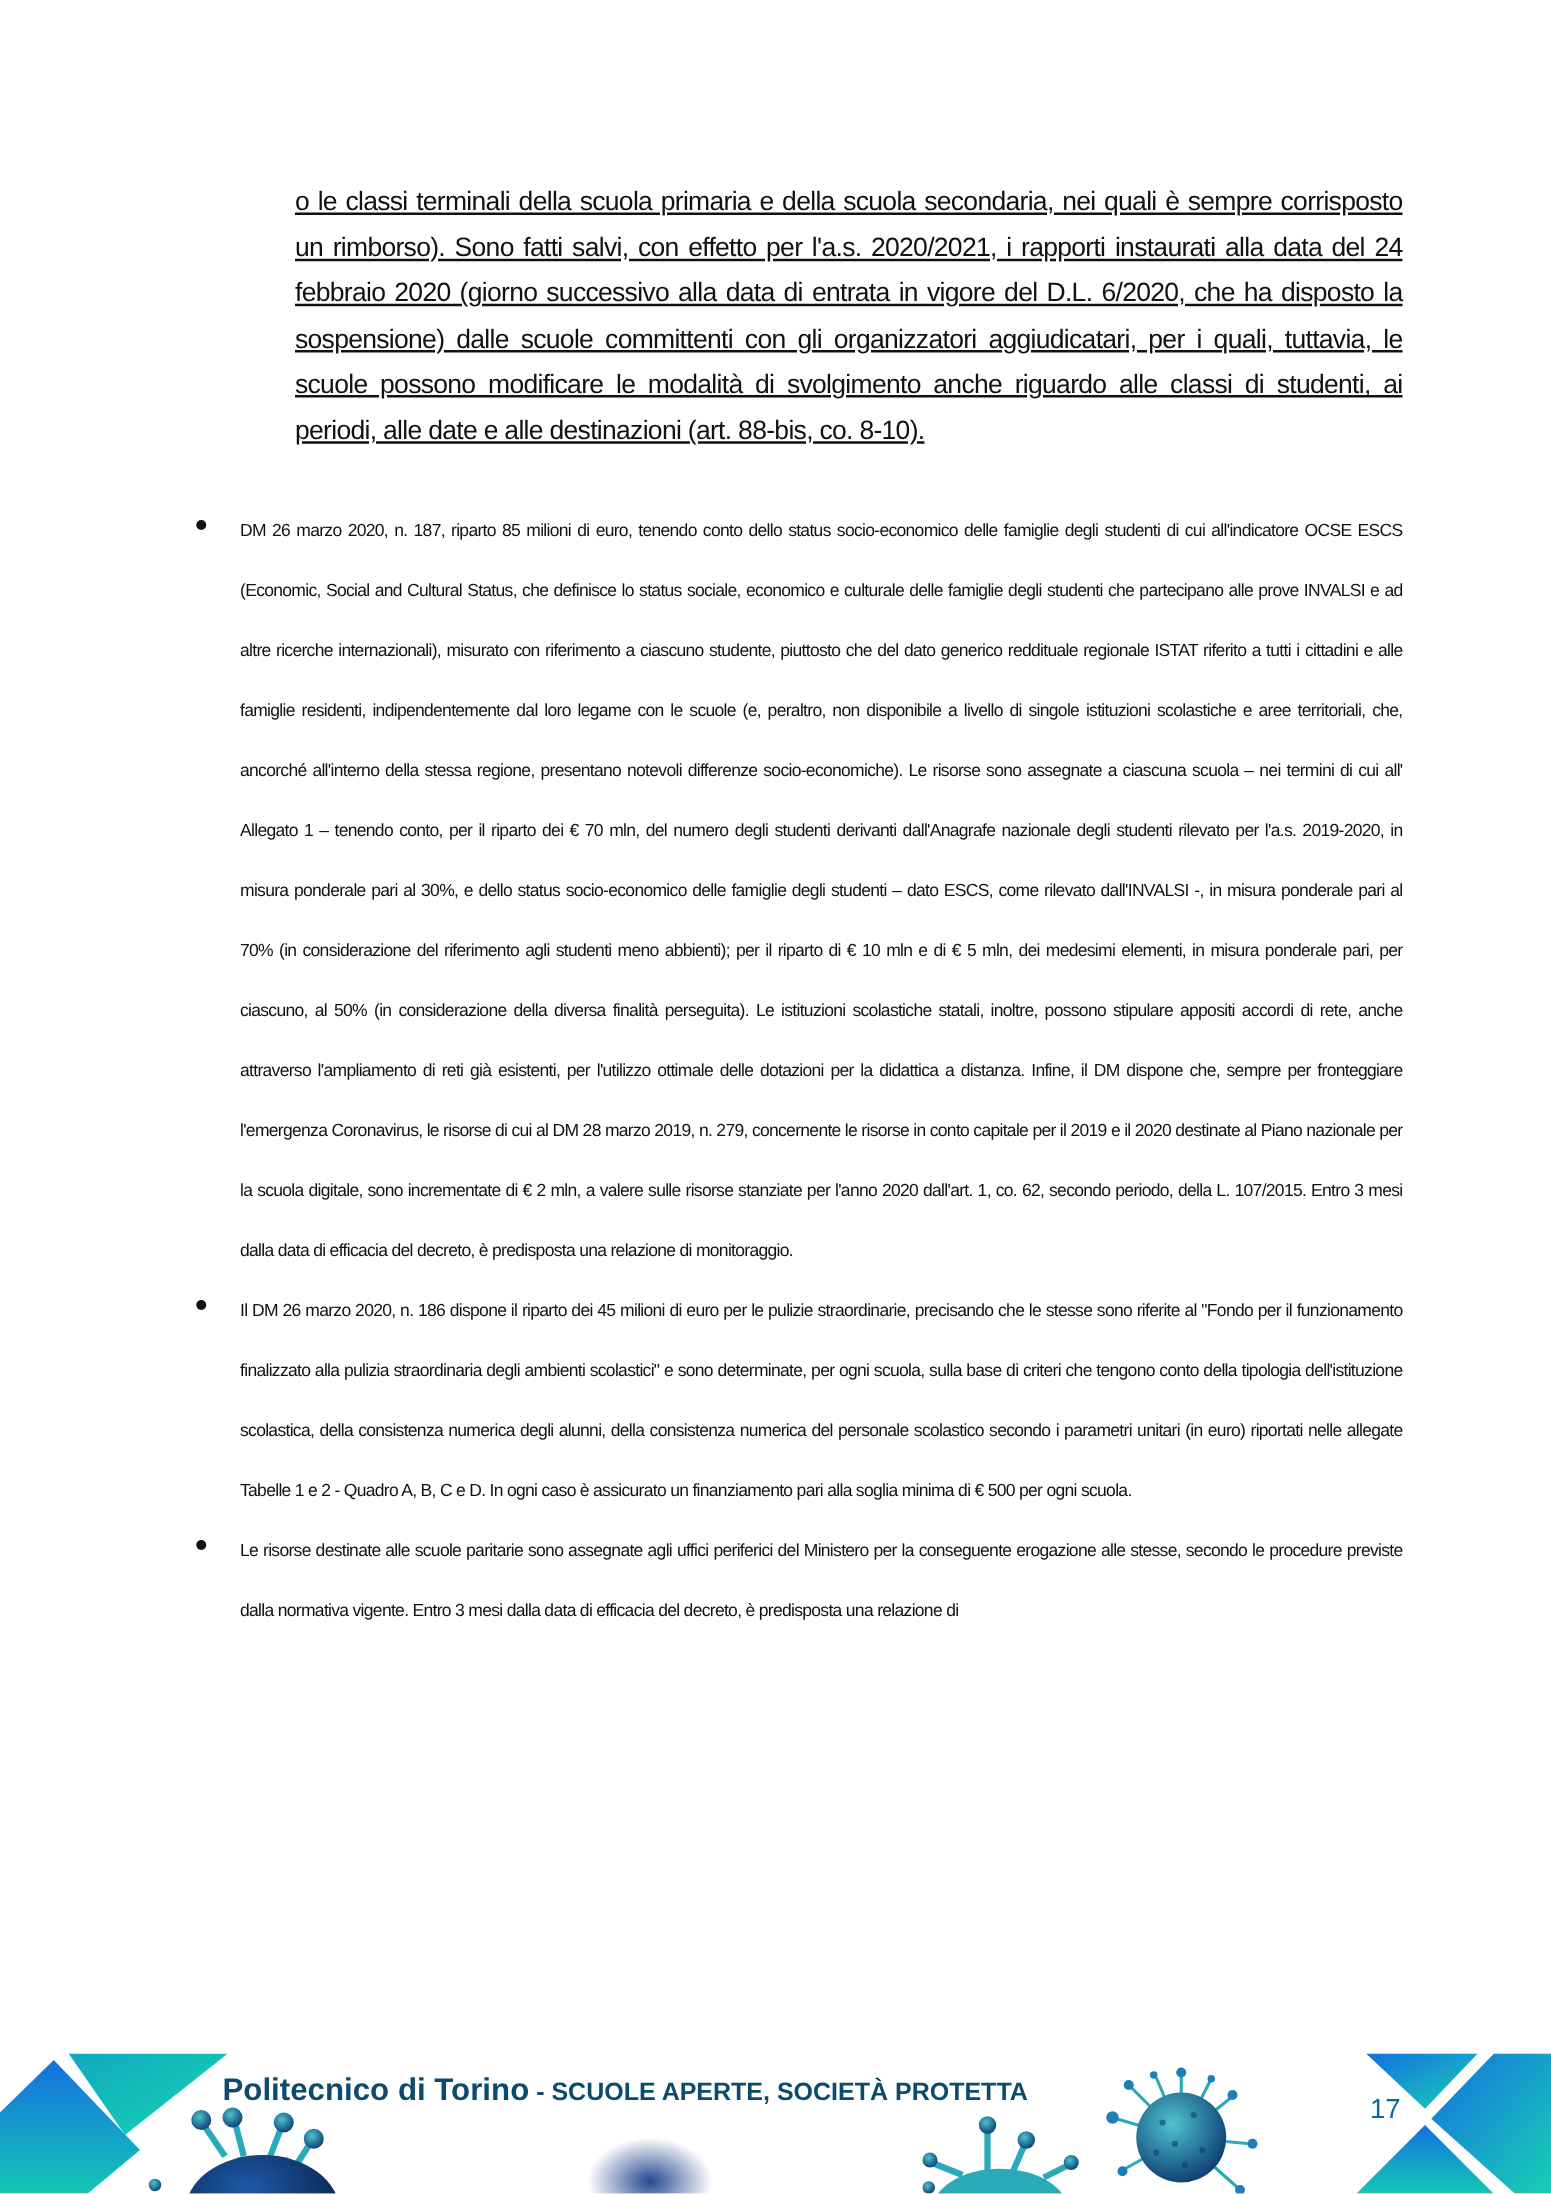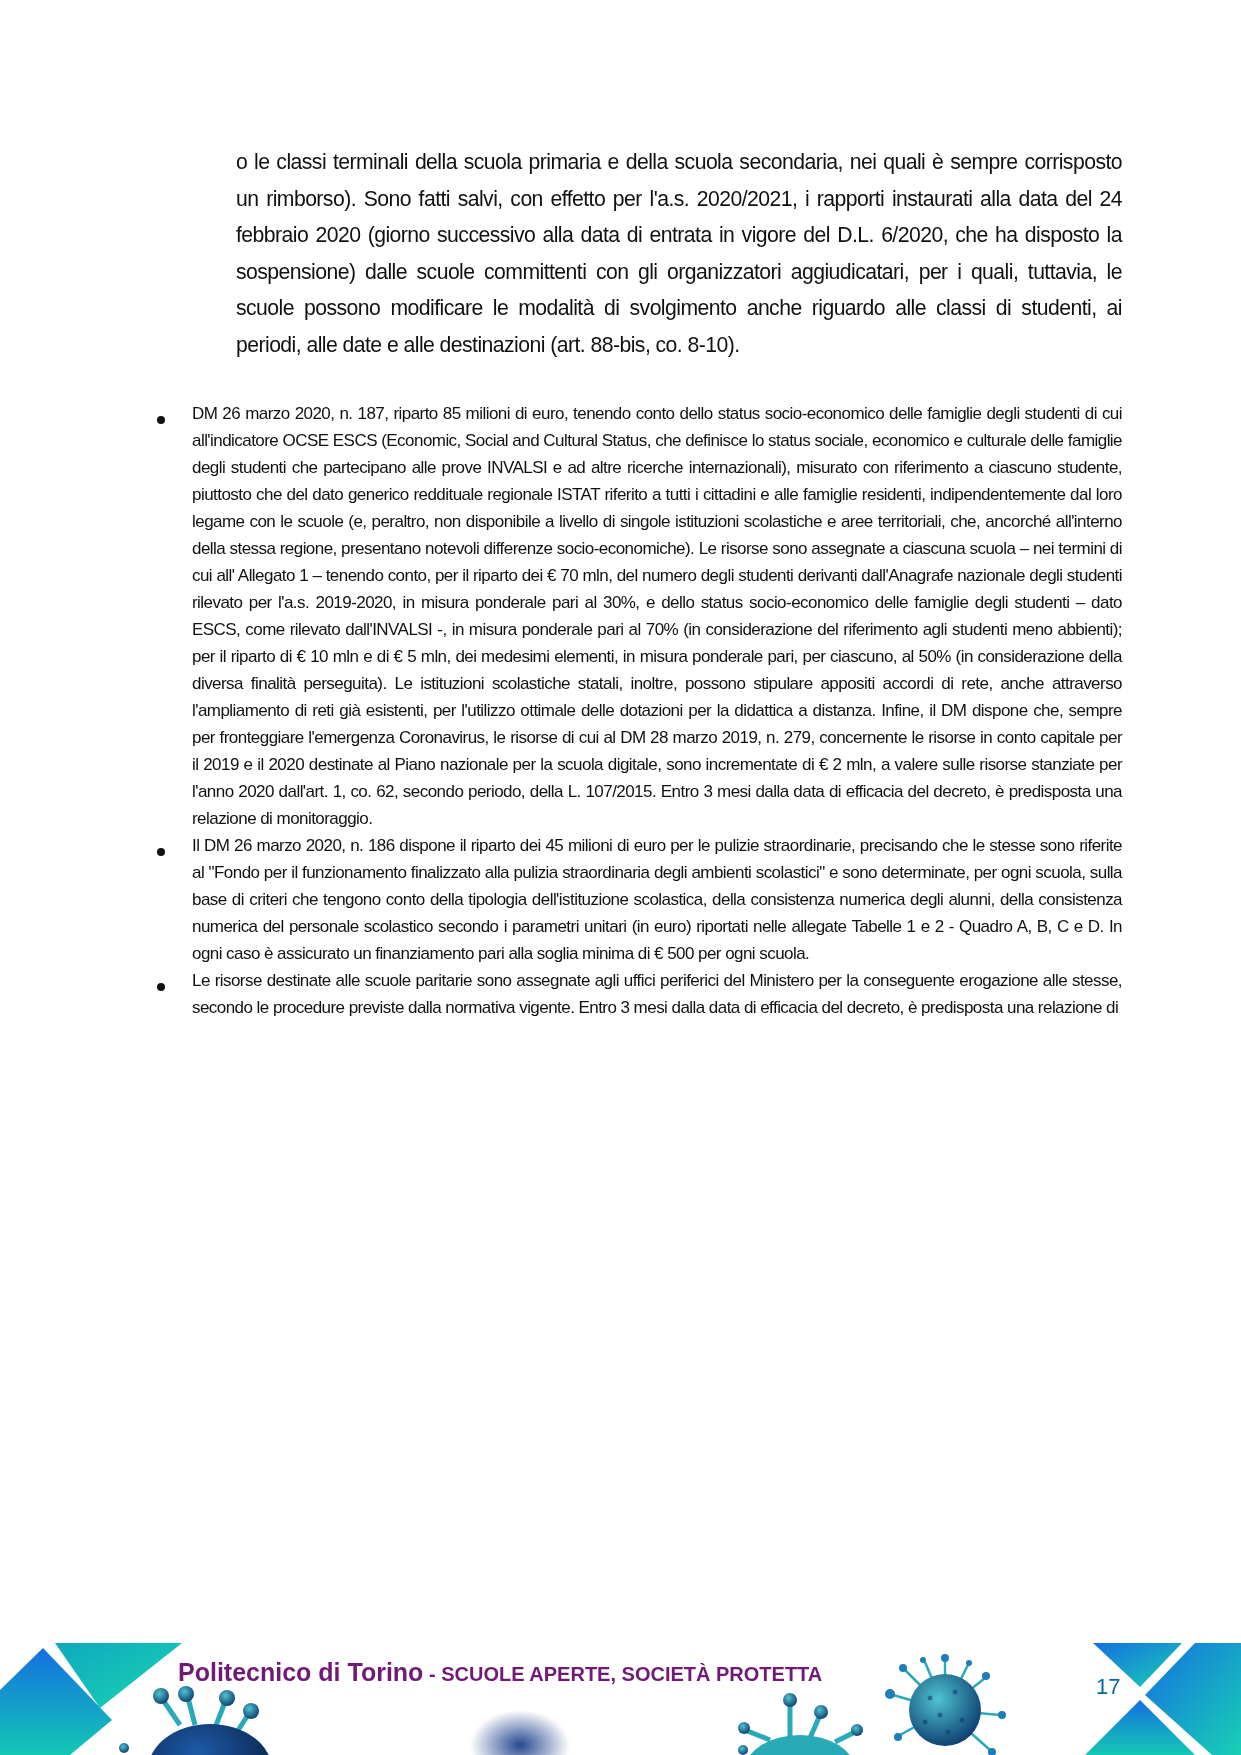"o le classi terminali della" .para-cont { text-decoration: none -> underline }
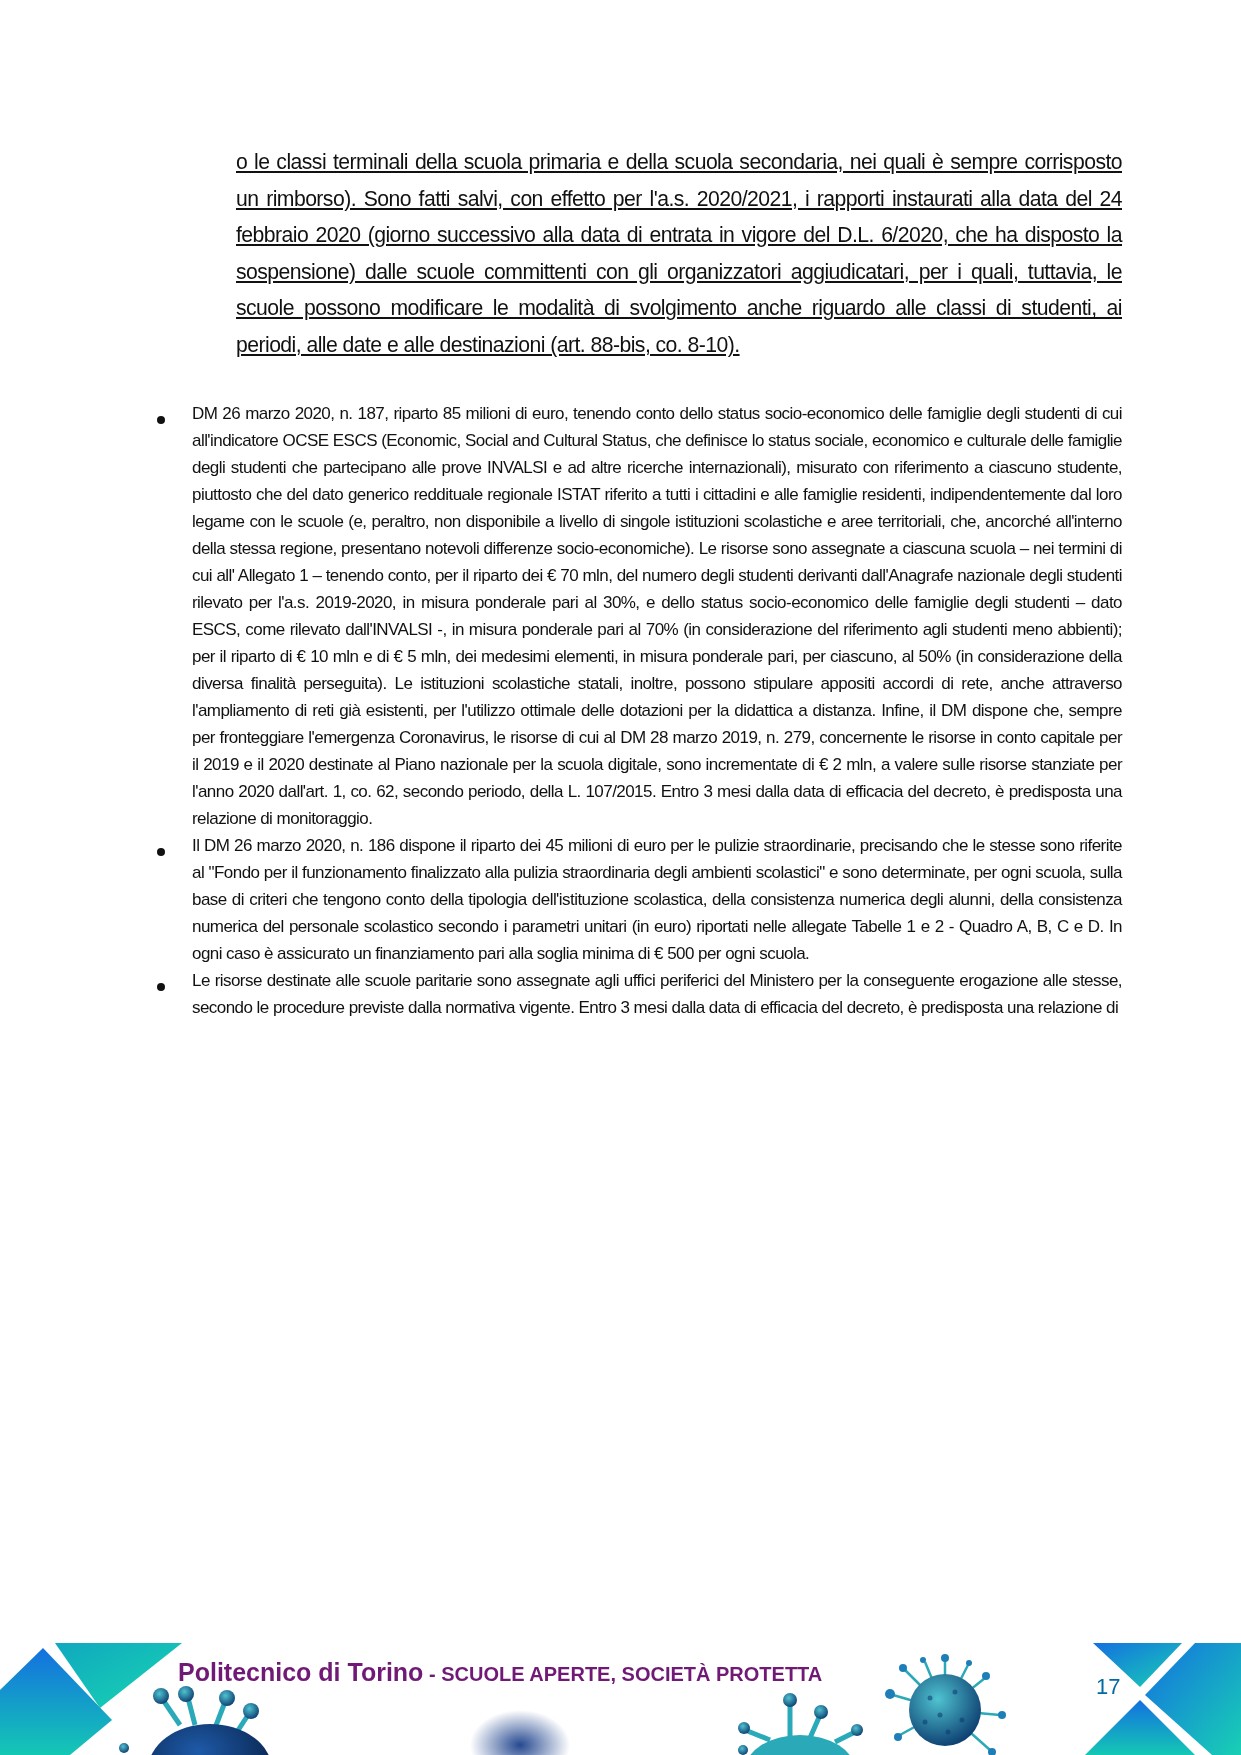"DM 26 marzo 2020, n." .bullet { font-size: 17px -> 14px; line-height: 27px -> 48px }
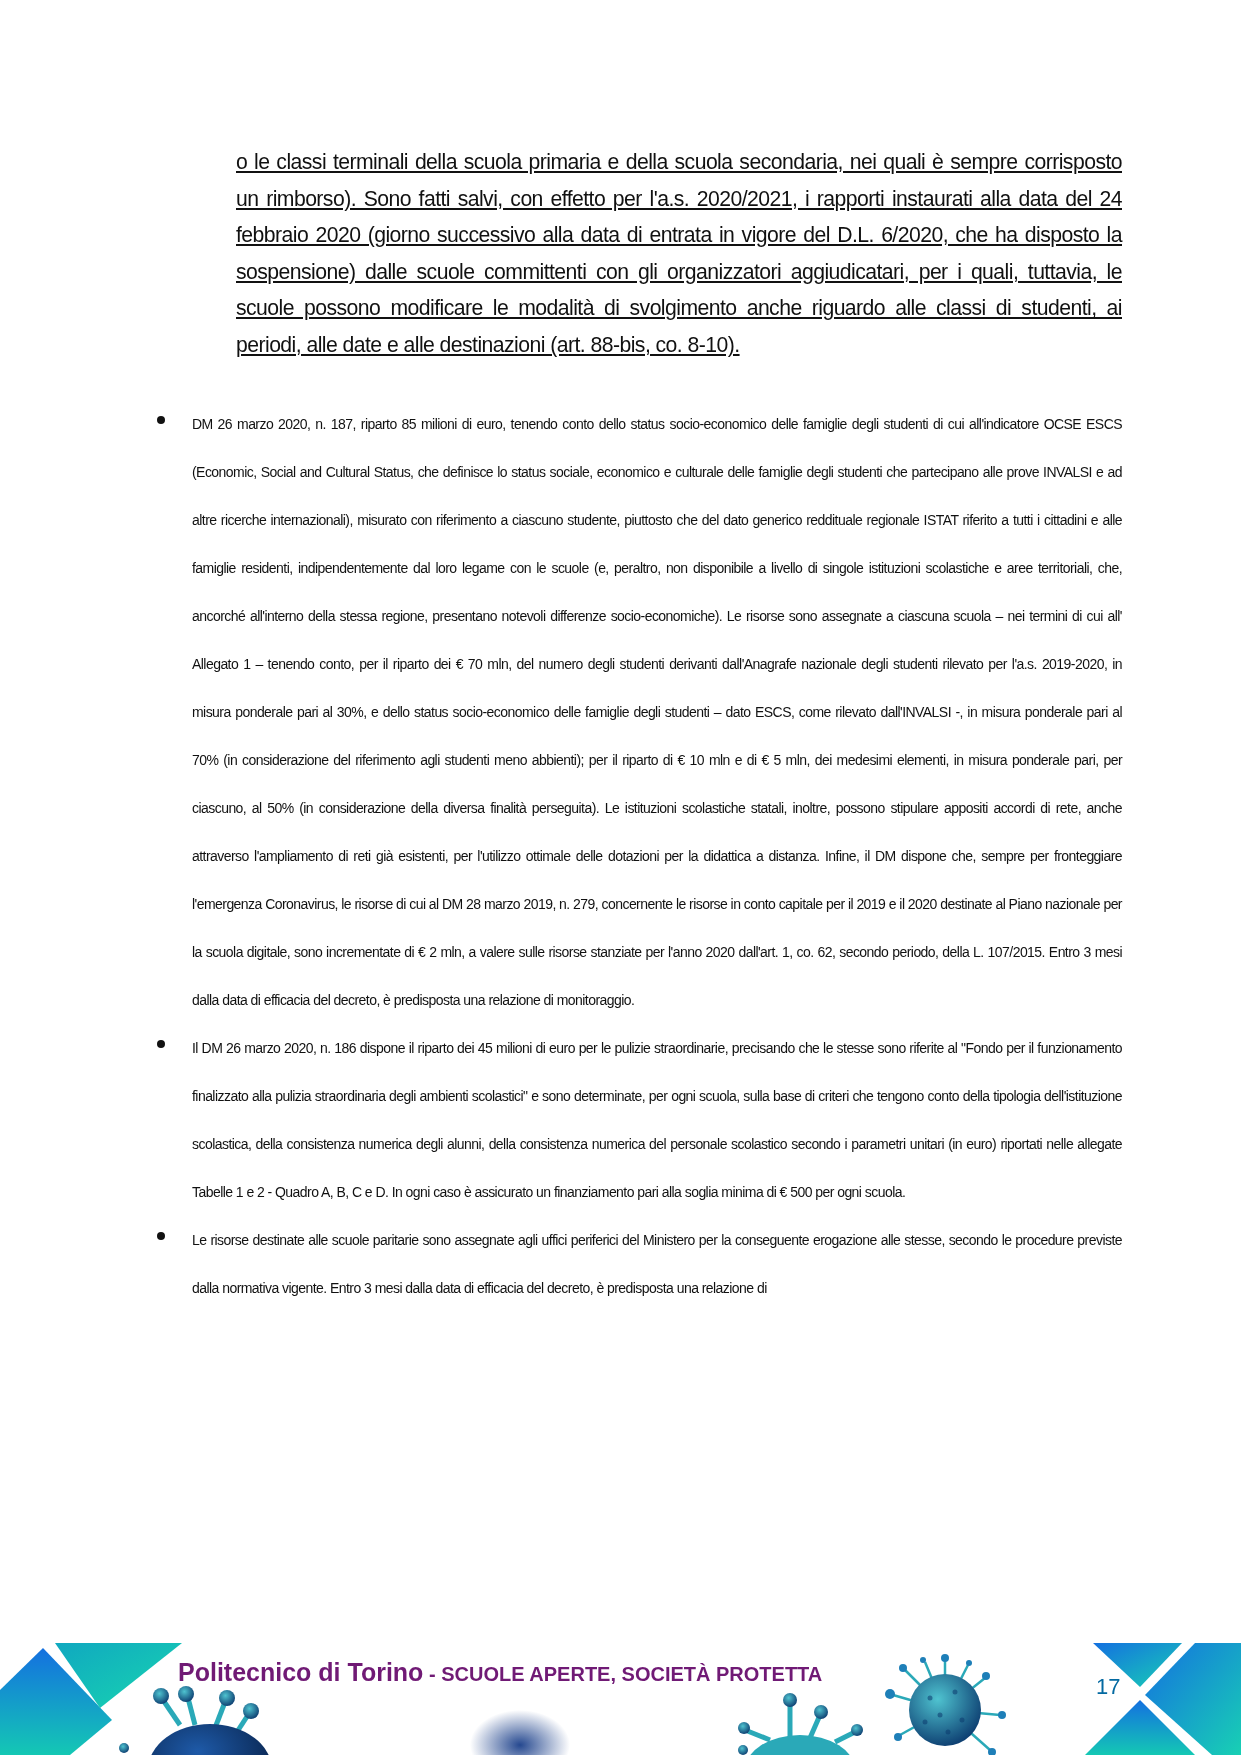"Politecnico di Torino - SCUOLE" .footer-title { color: #701a75 -> #0c4a6e }
